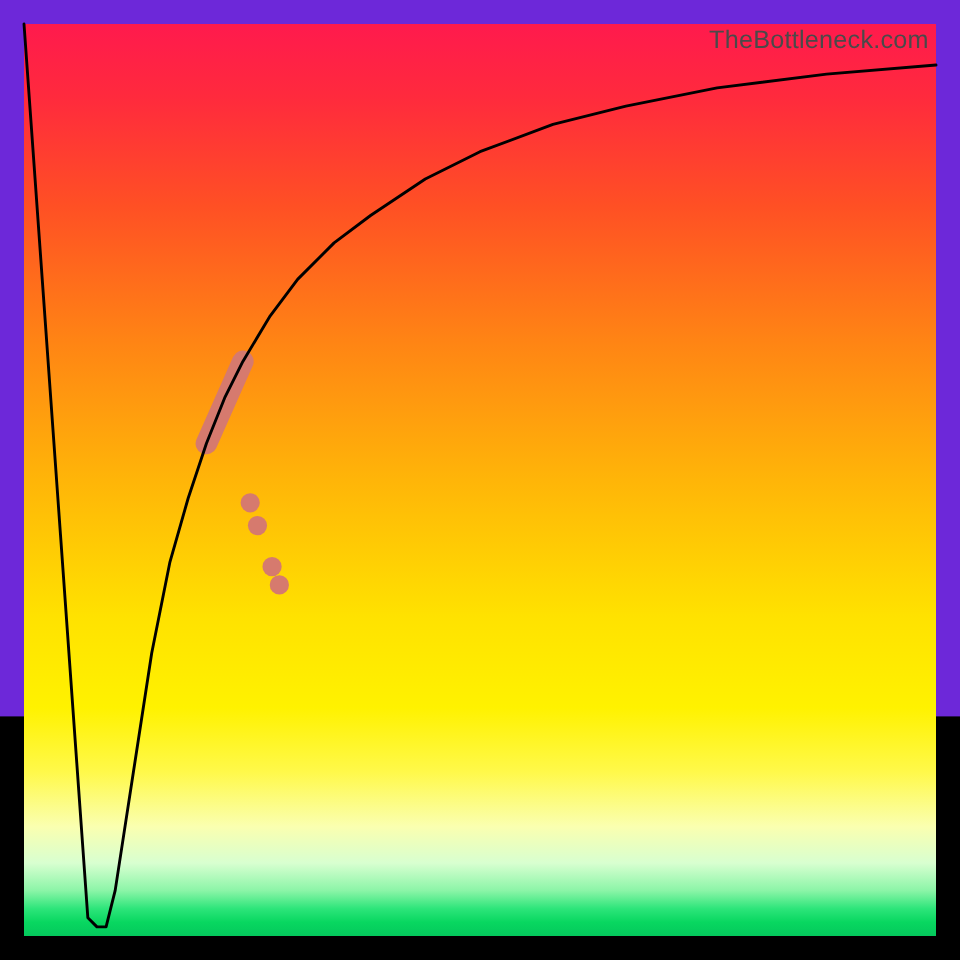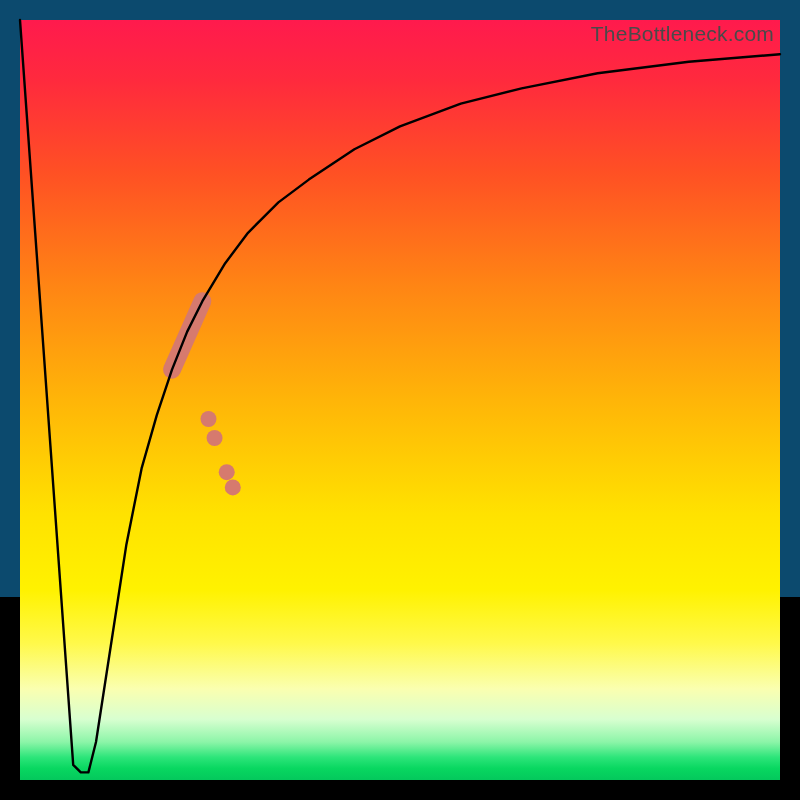"TheBottleneck.com" .frame { background: #0c4a6e -> #6d28d9 }
